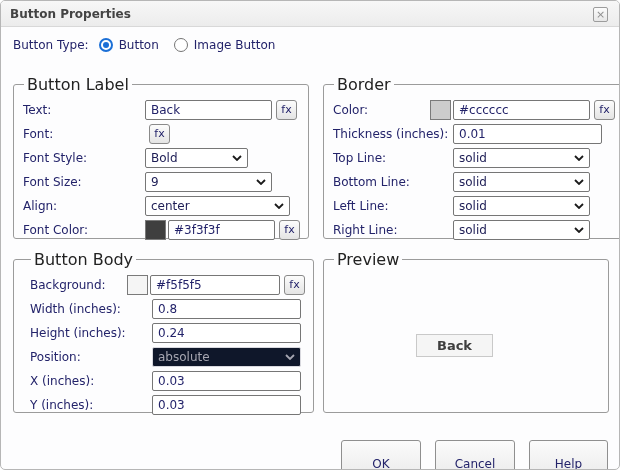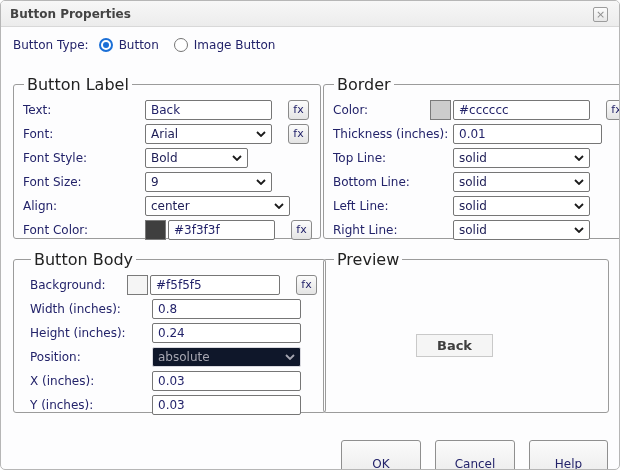"fx" button.fx { margin-left: 16px -> 4px }
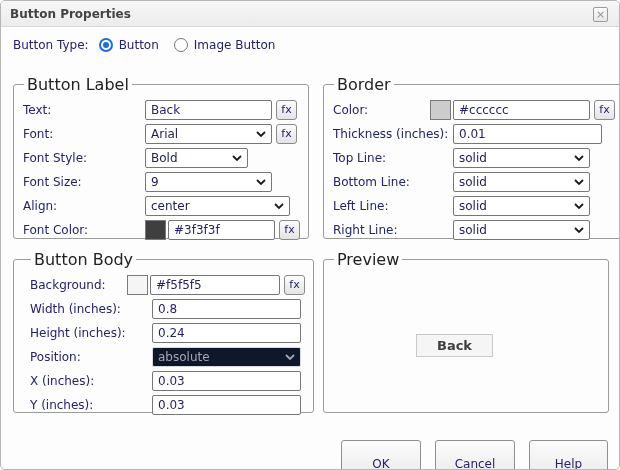"Arial" div.select { html: <div> <span>Arial</span> <span> <svg> <path></path> </svg> </span> </div> -> none }
